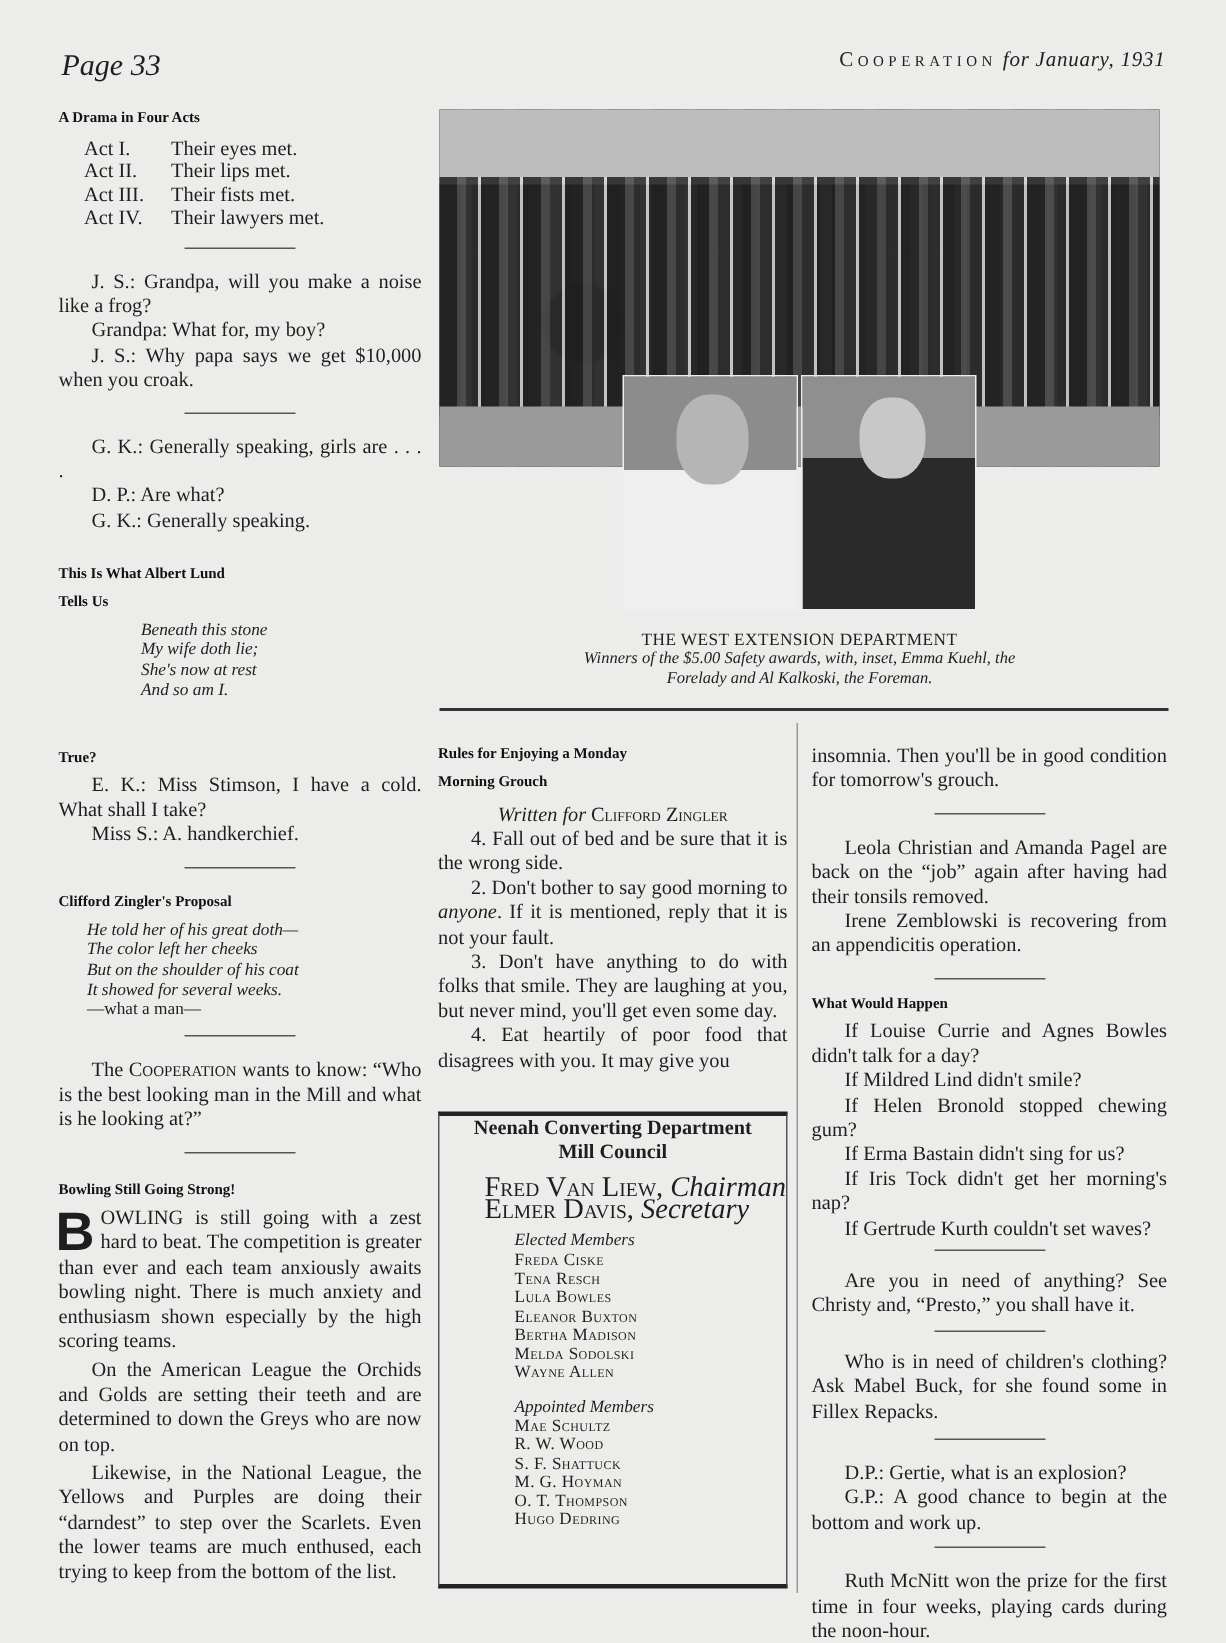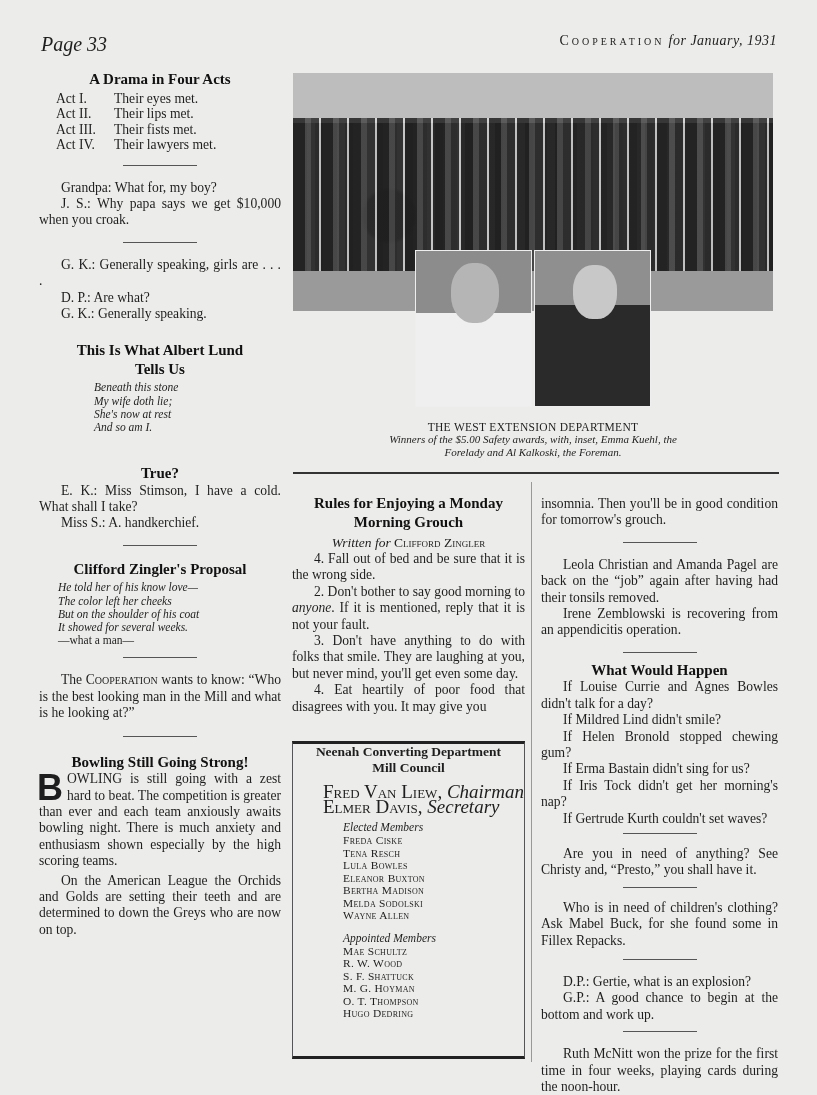"A Drama in Four Acts" h2 { font-size: 15px -> 10px; text-align: center -> left }
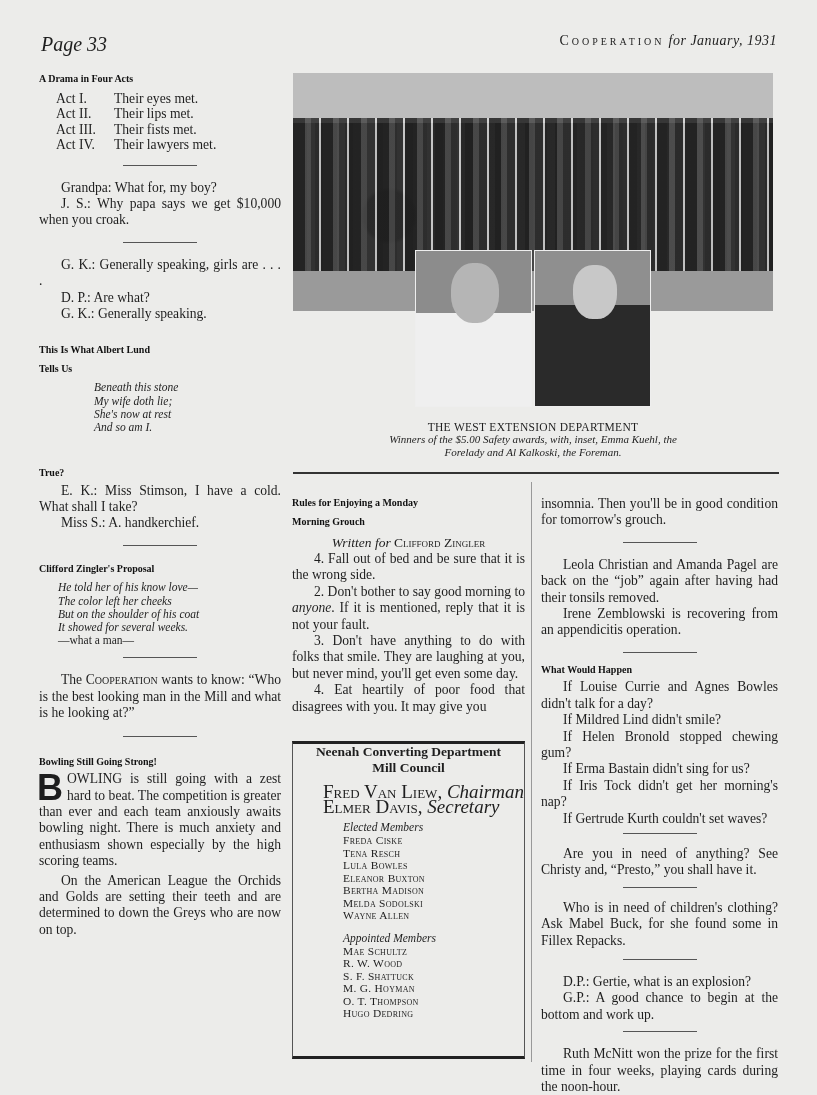"J. S.: Grandpa, will you" p { html: none -> <p>J. S.: Grandpa, will you make a noise like a frog?</p> }
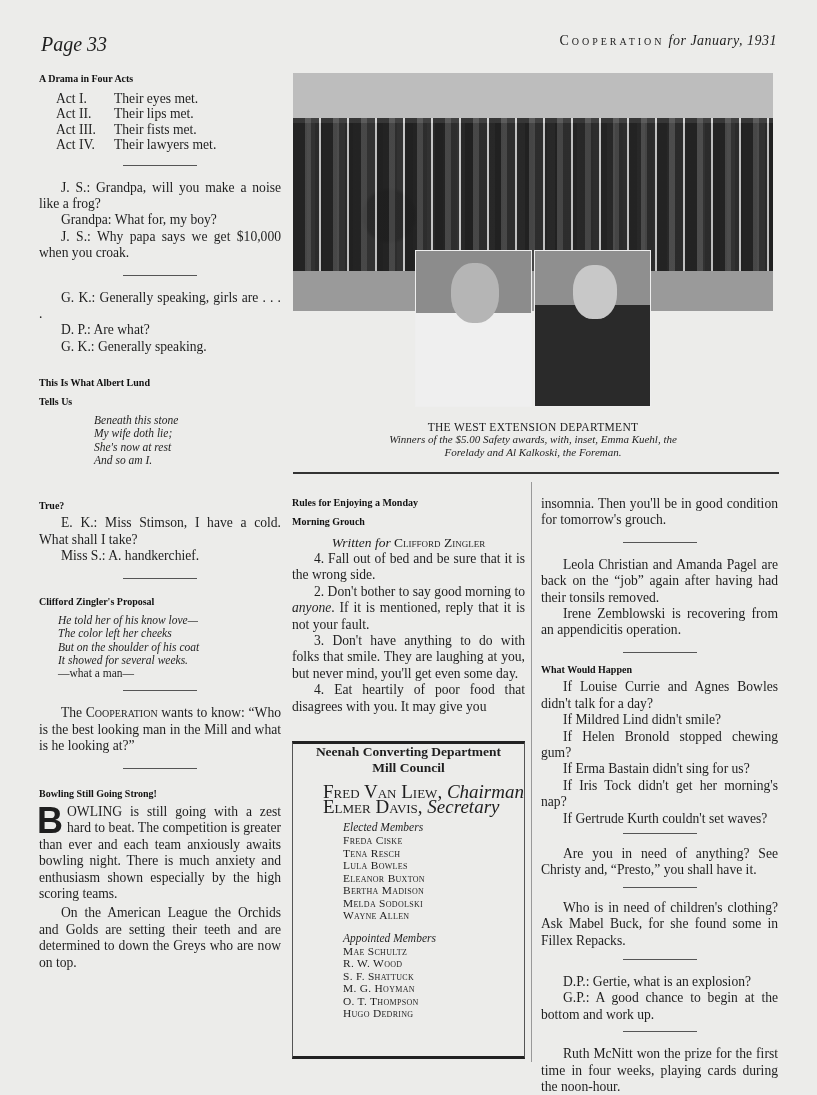"He told her of his" div { text: know love -> great doth }
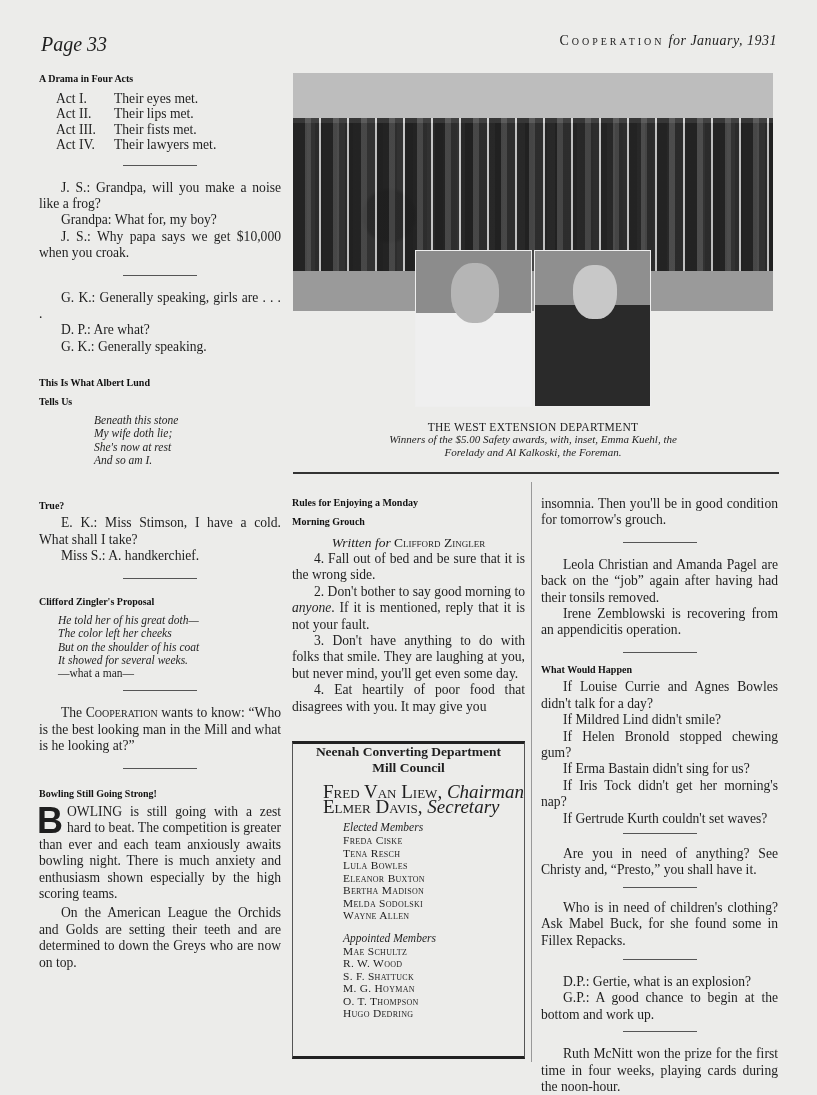"Likewise, in the National League," p { html: none -> <p>Likewise, in the National League, the Yellows and Purples are doing their “darndest” to step over the Scarlets. Even the lower teams are much enthused, each trying to keep from the bottom of the list.</p> }
